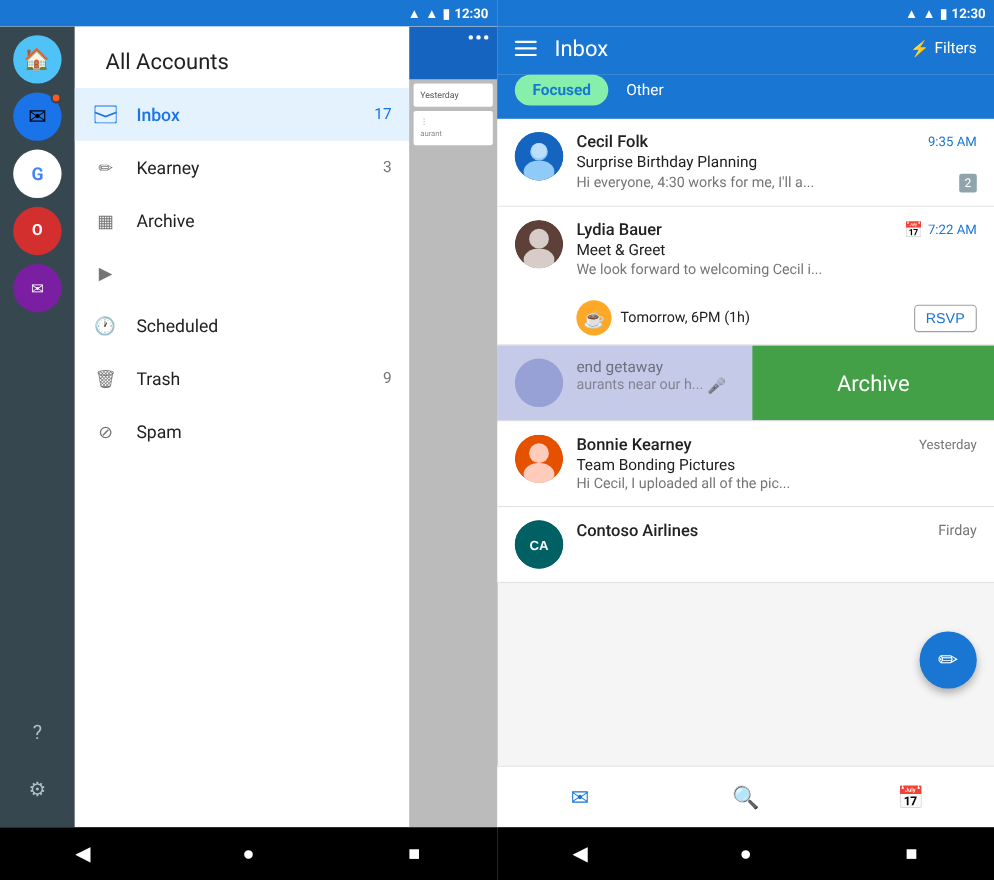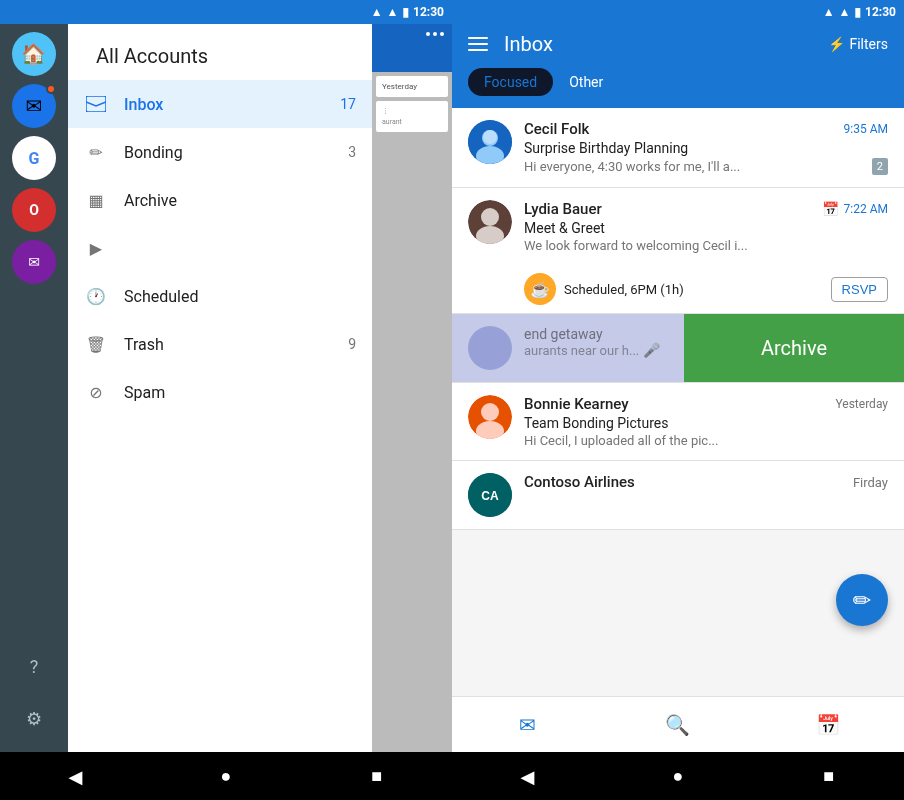"Focused" .tab-focused { background: #0f172a -> #86efac; font-weight: 400 -> 700 }
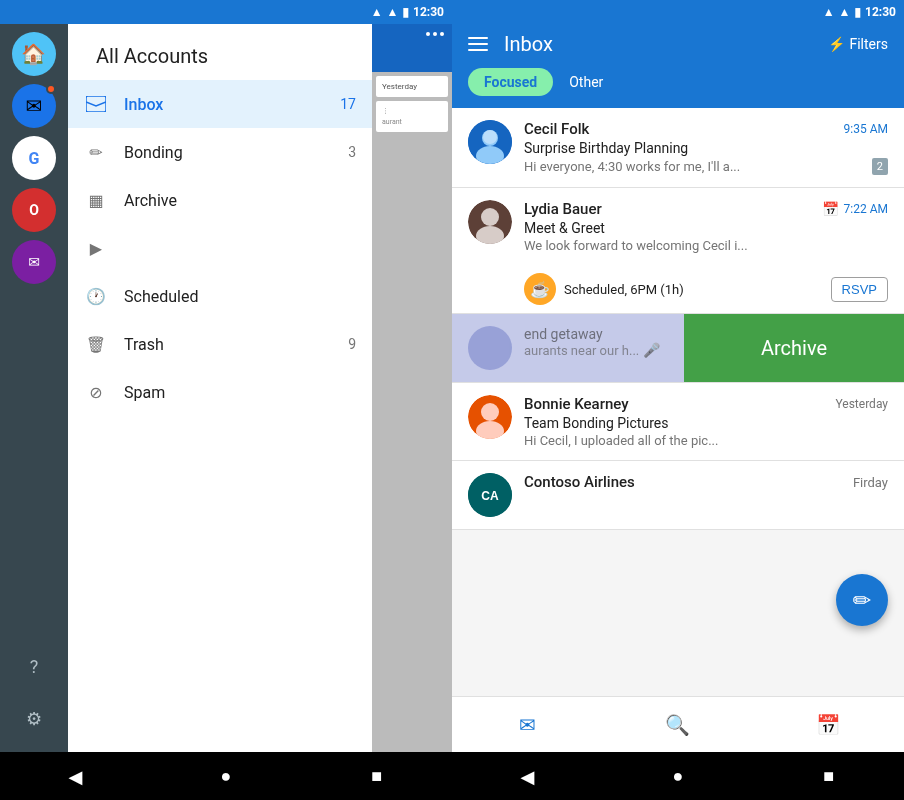"Bonding" span.nav-item-label { text: Bonding -> Kearney }
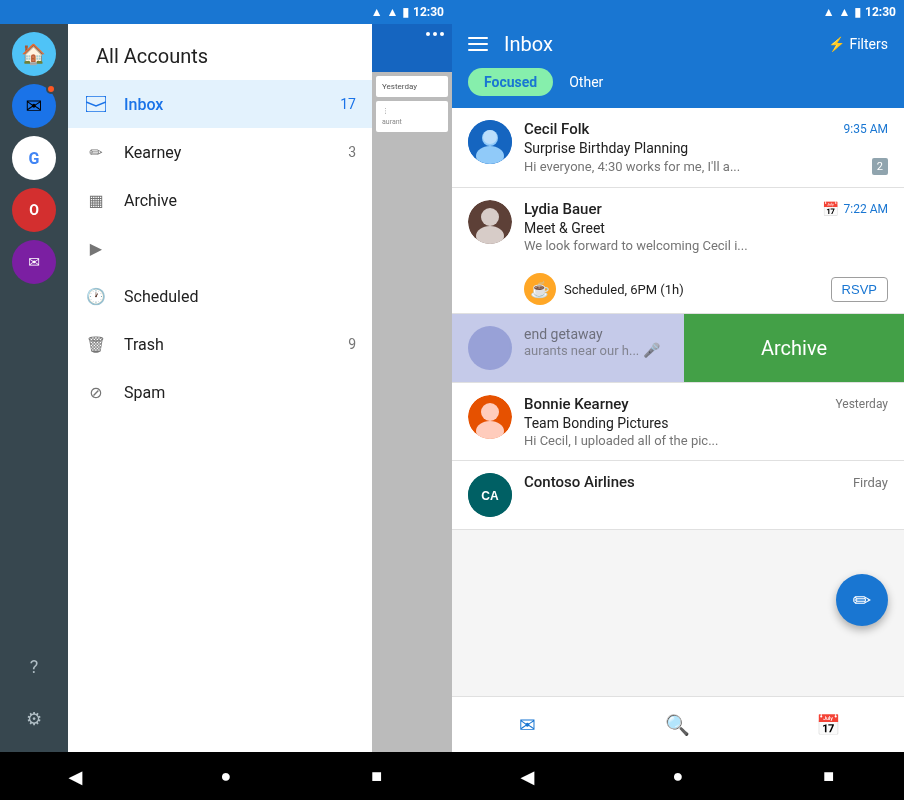"Scheduled, 6PM (1h)" span.meeting-time { text: Scheduled -> Tomorrow }
